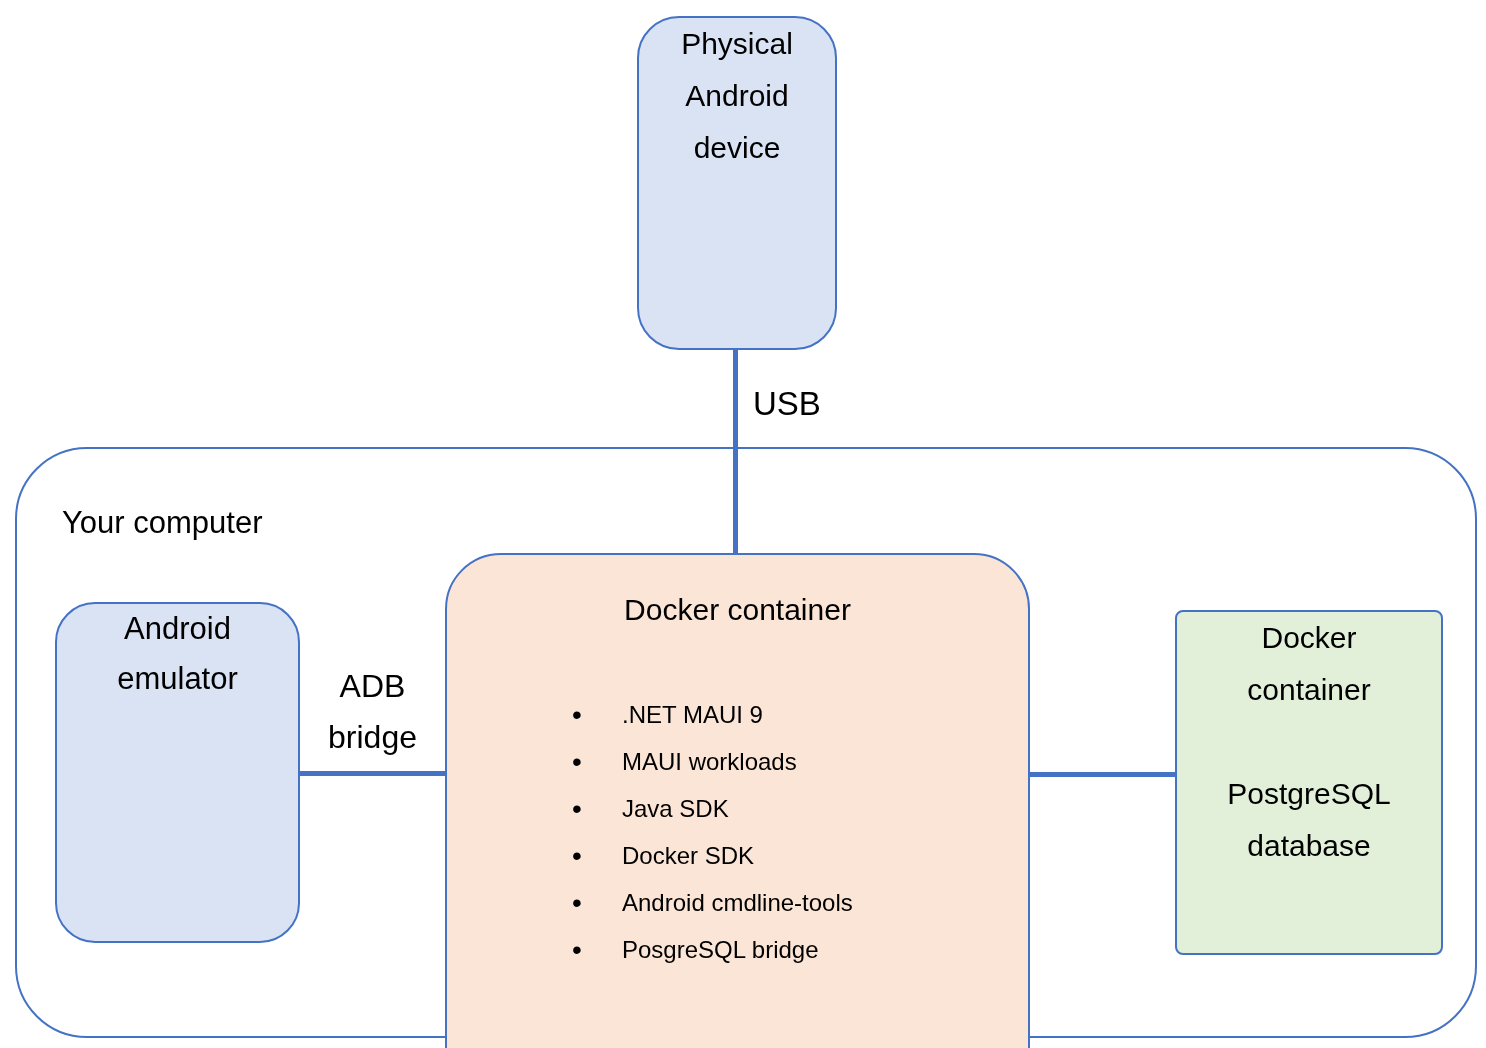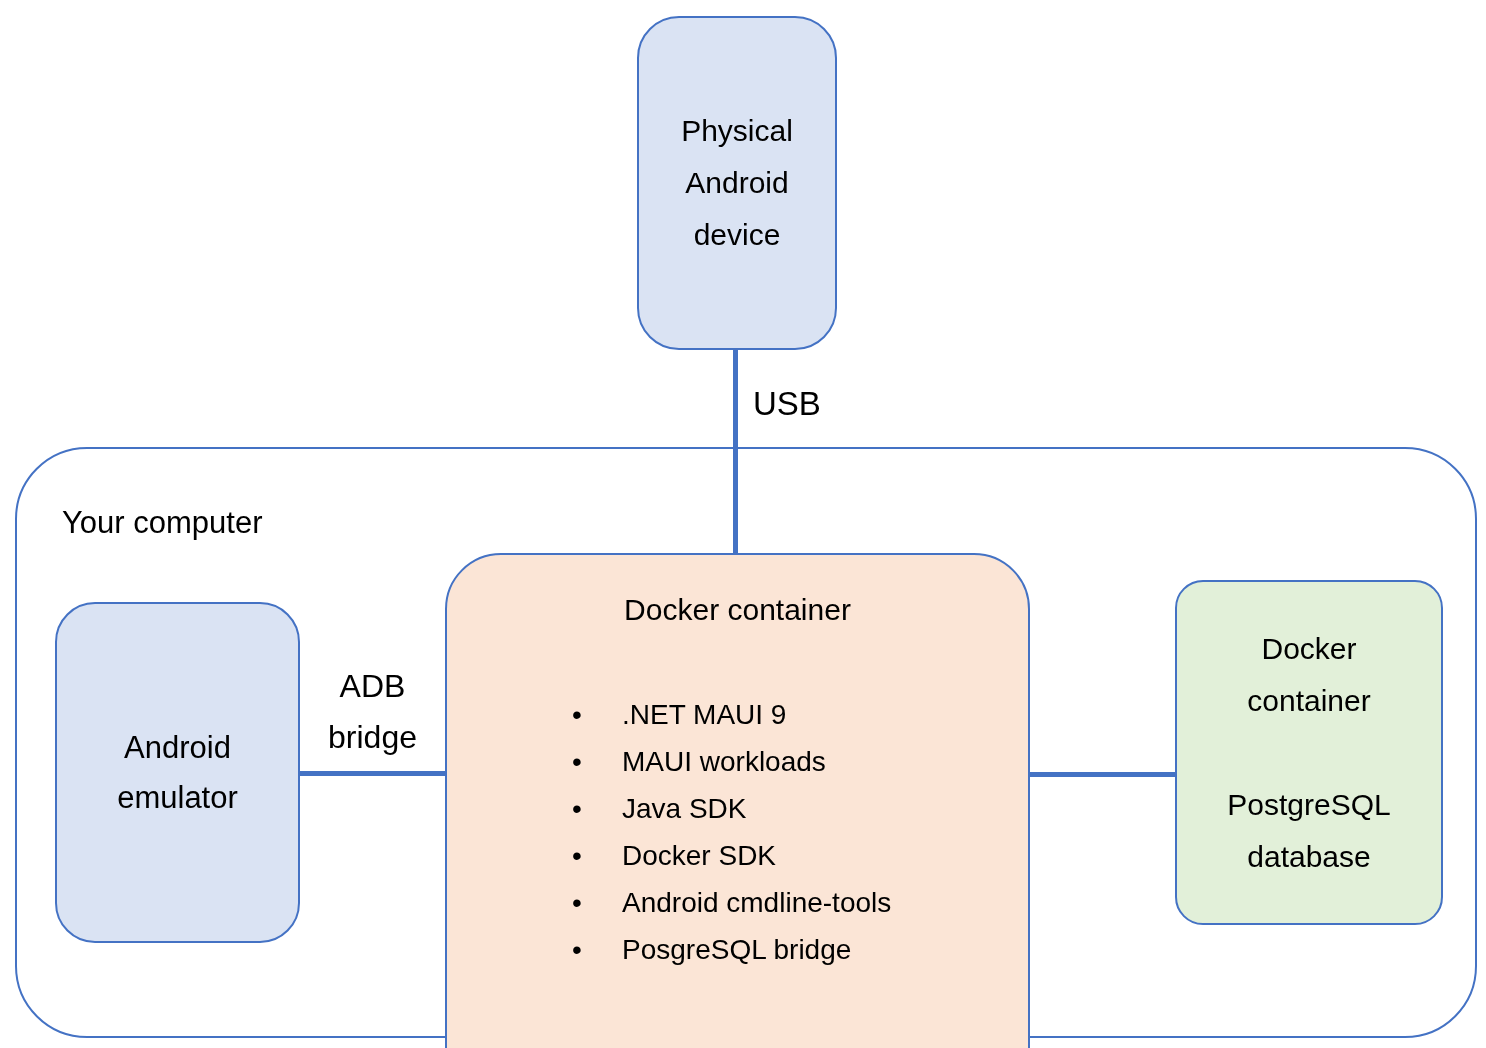"Physical" .node { align-items: center -> flex-start }
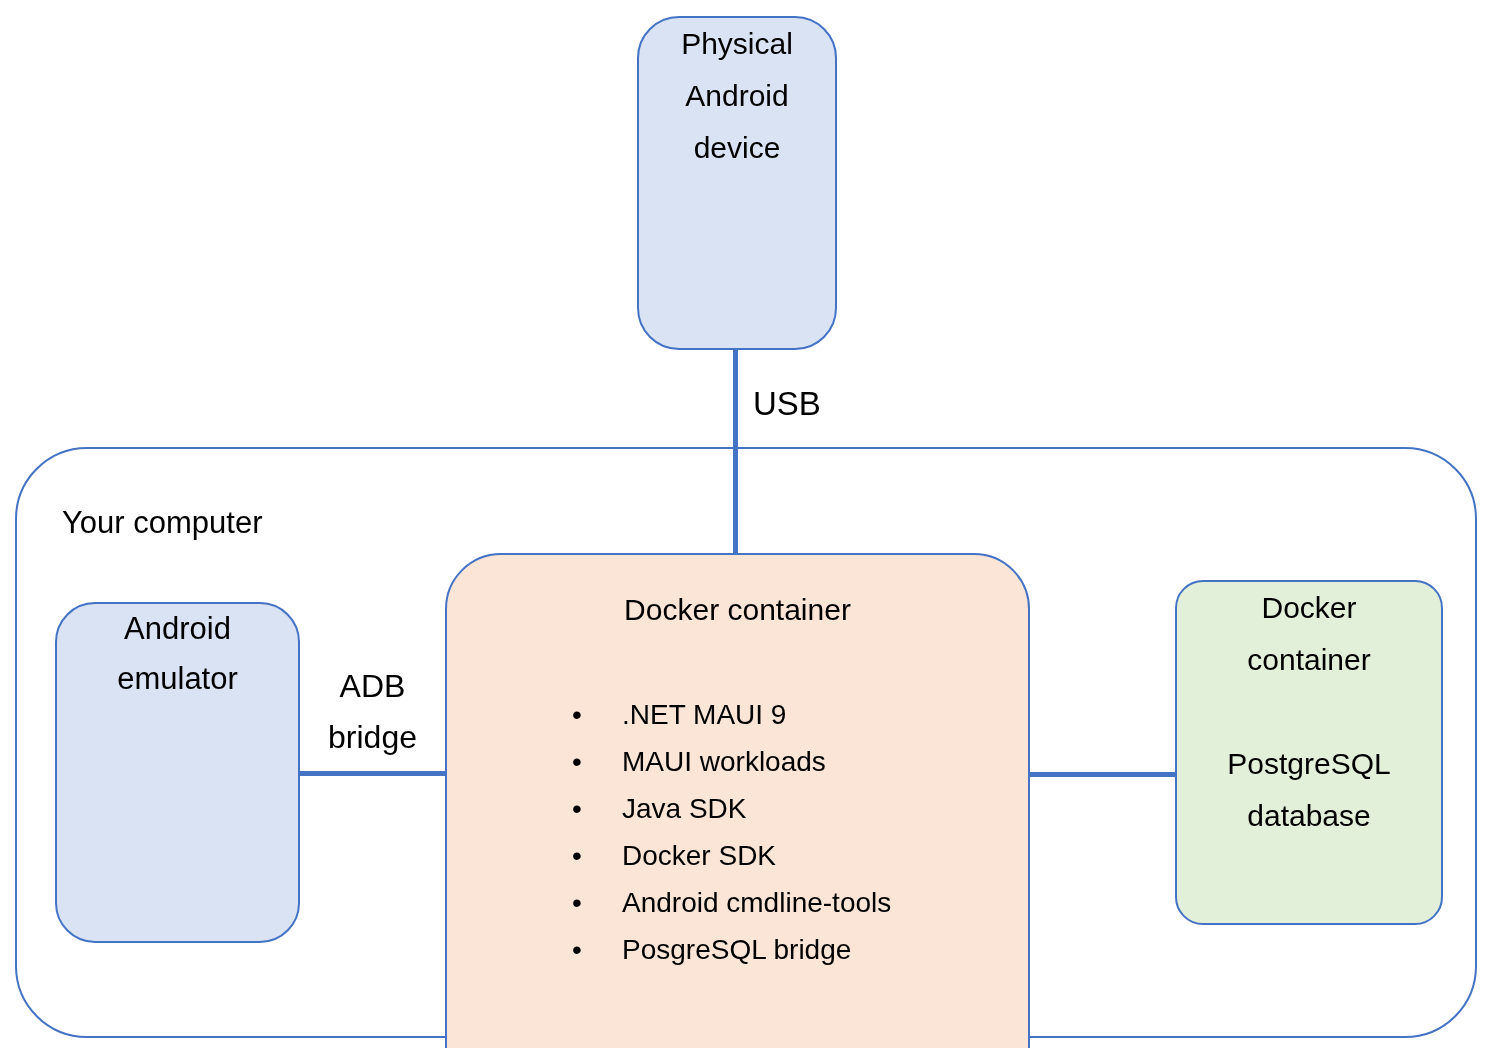"Docker" .green-box { border-radius: 28px -> 8px; top: 580px -> 610px }
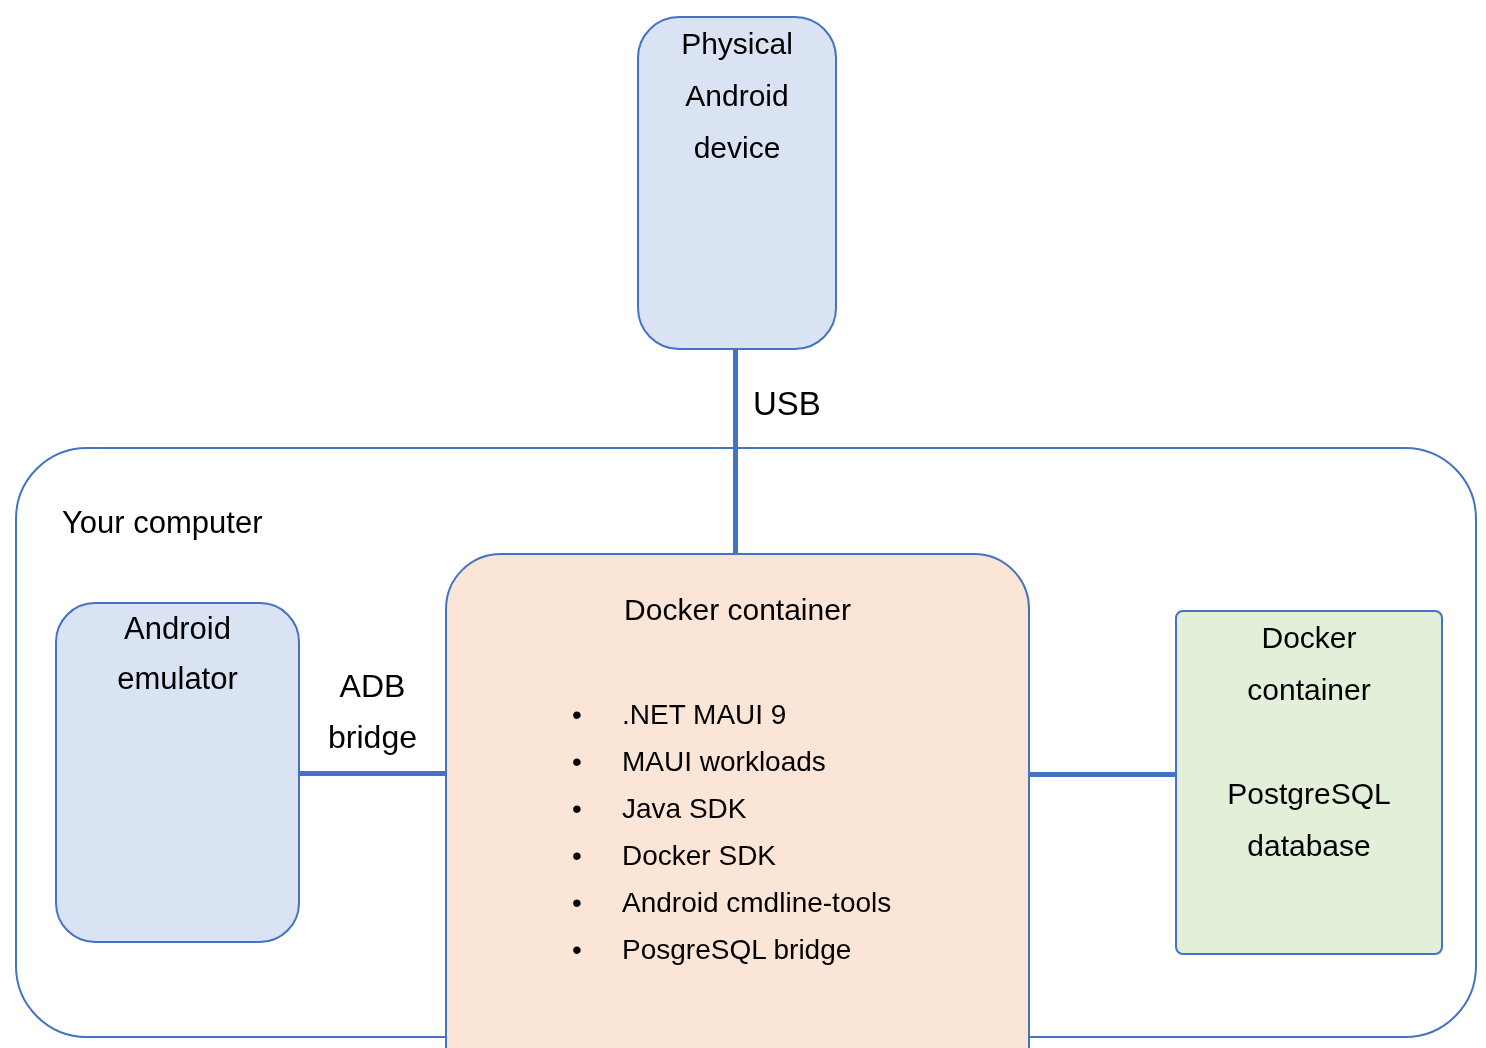".NET MAUI 9" .docker-list { font-size: 28px -> 24px }
